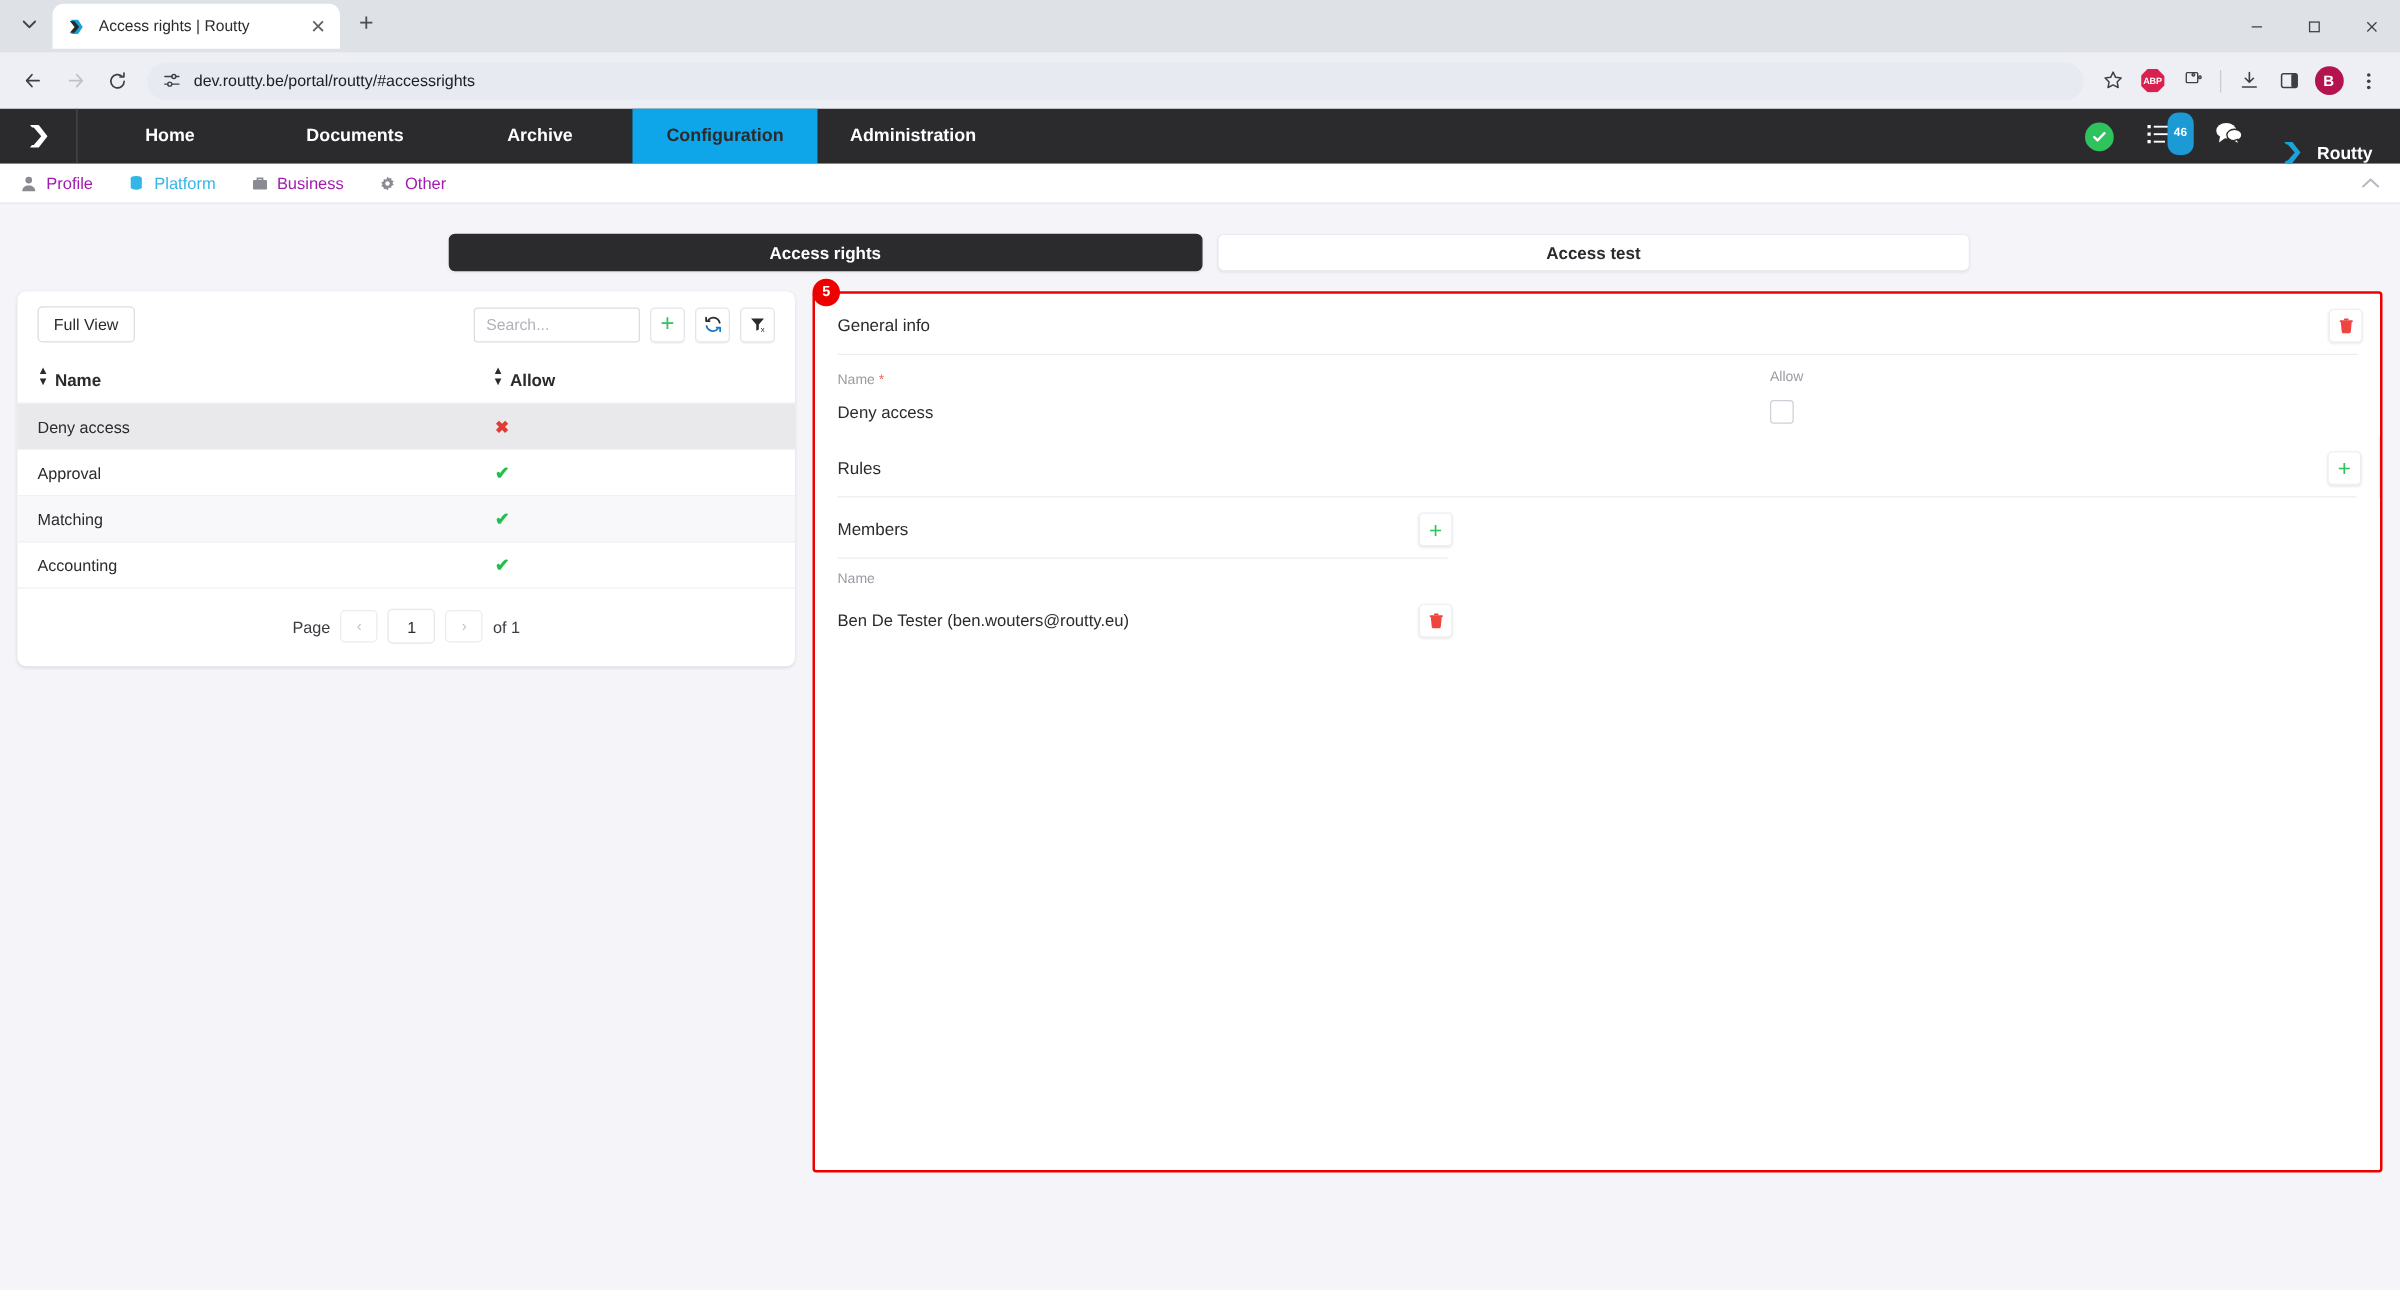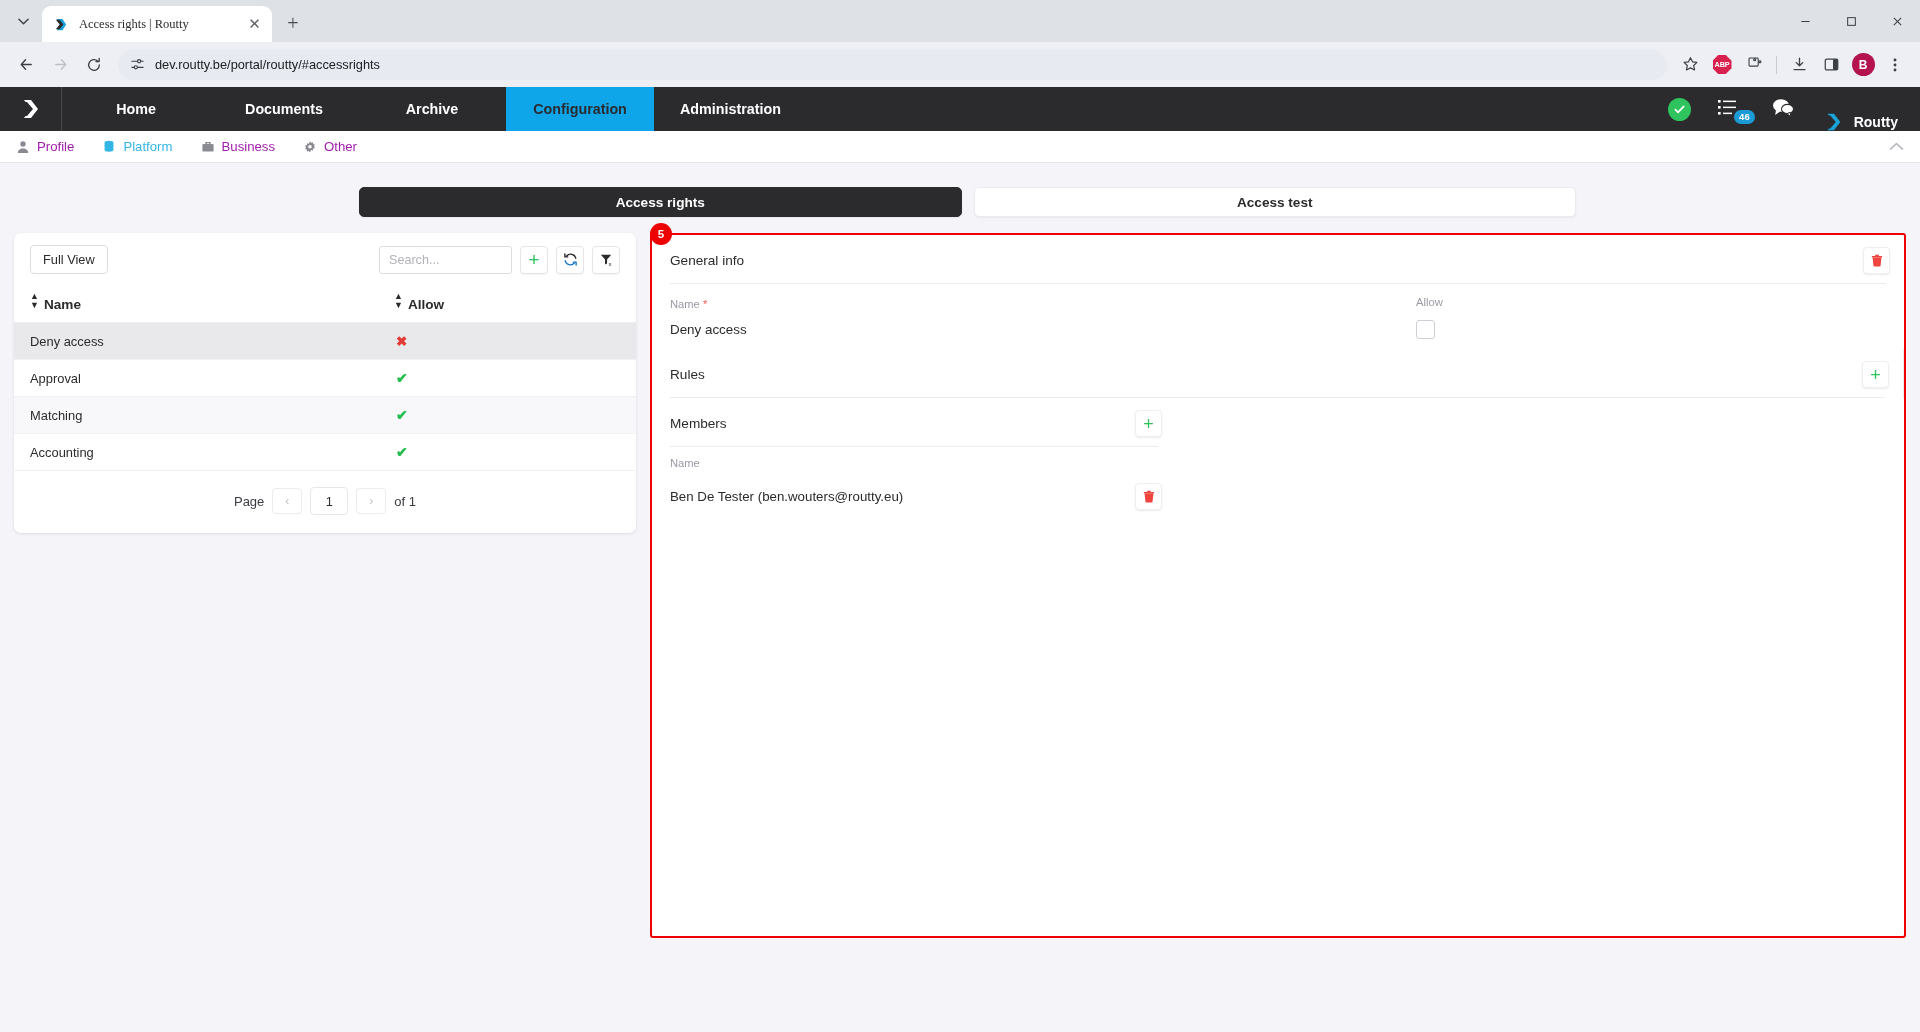"Access rights | Routty" .browser-tabstrip { align-items: flex-end -> center; font-family: Liberation Serif, serif -> none }
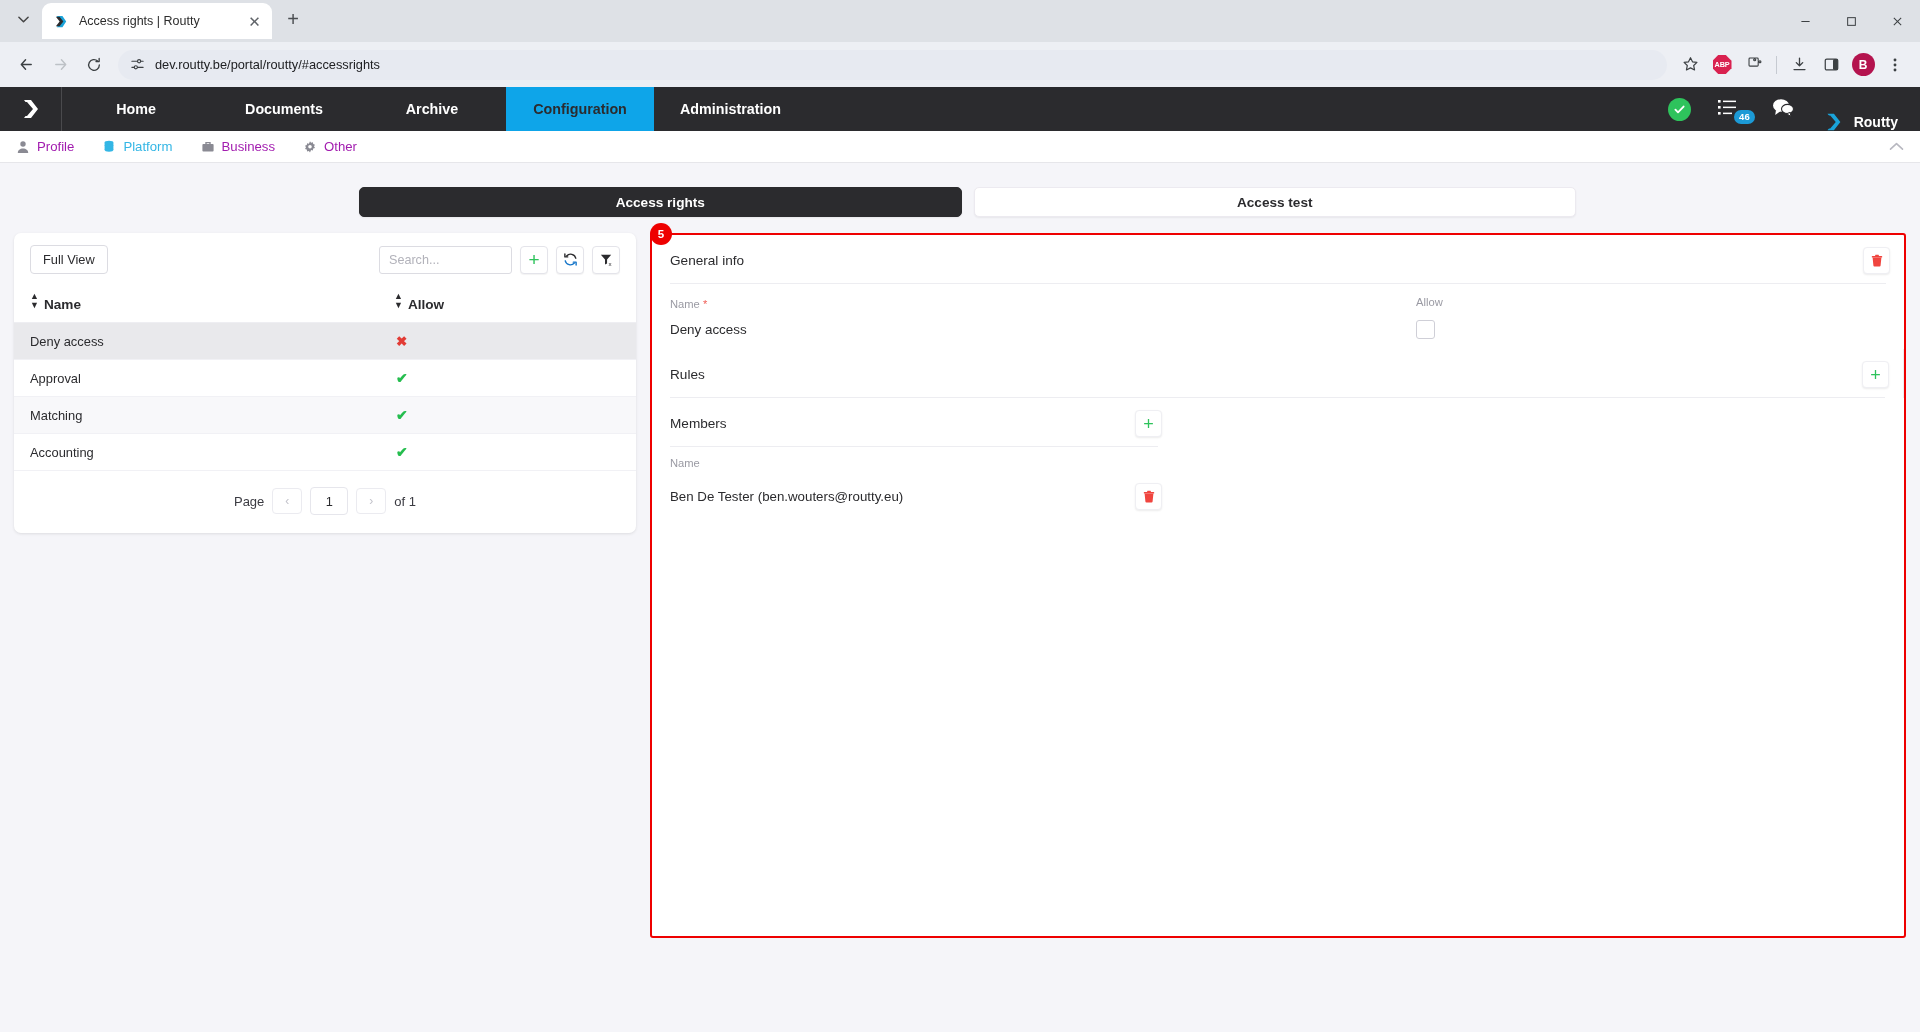"46" .hdr-badge { padding: 2px 5px -> 12px 5px }
